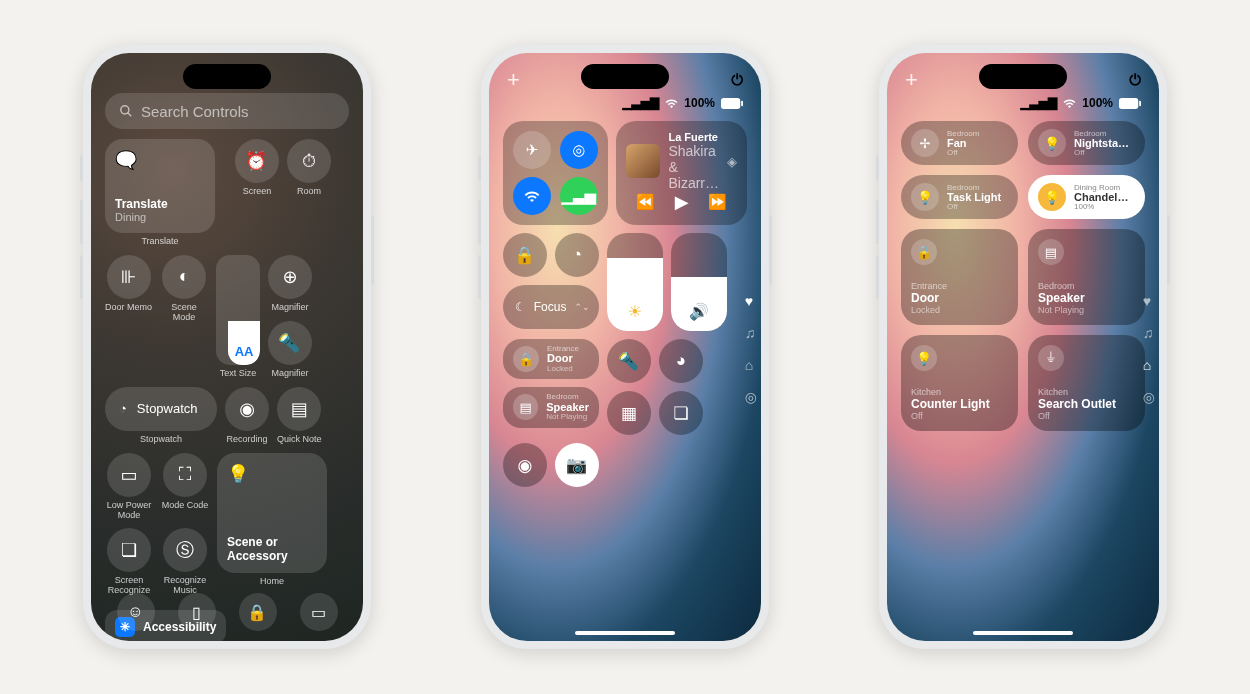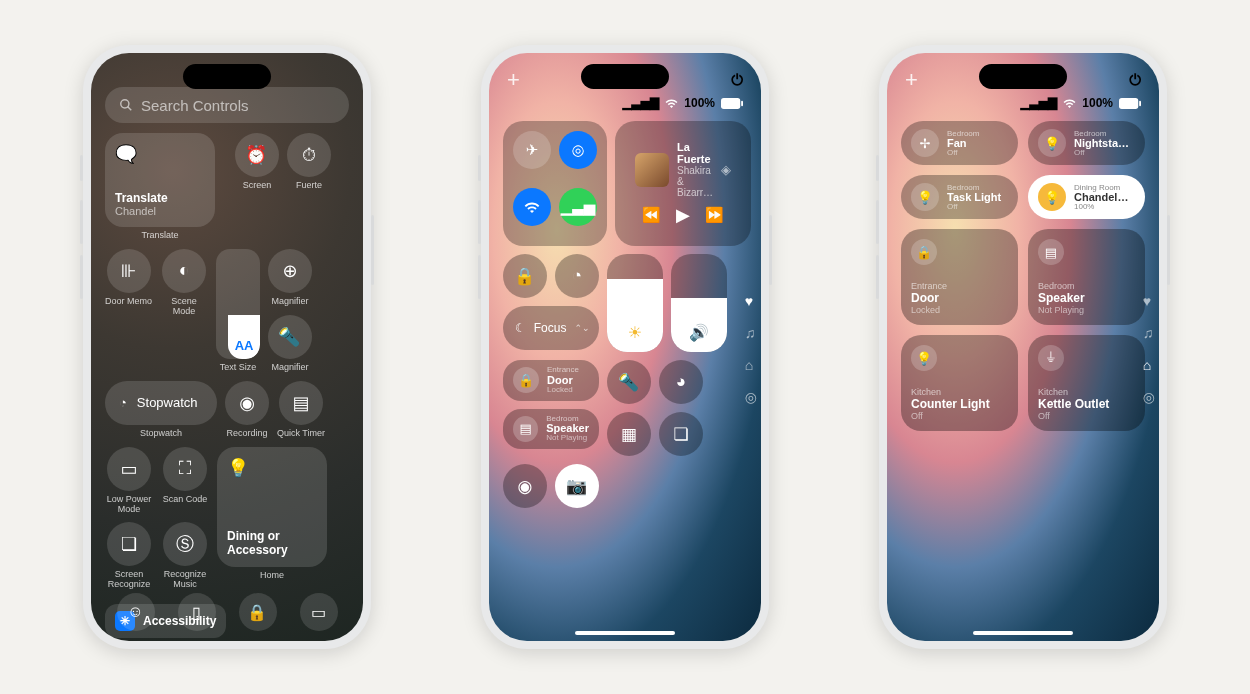"Search Controls" .content { padding: 22px 14px 10px -> 28px 14px 10px }
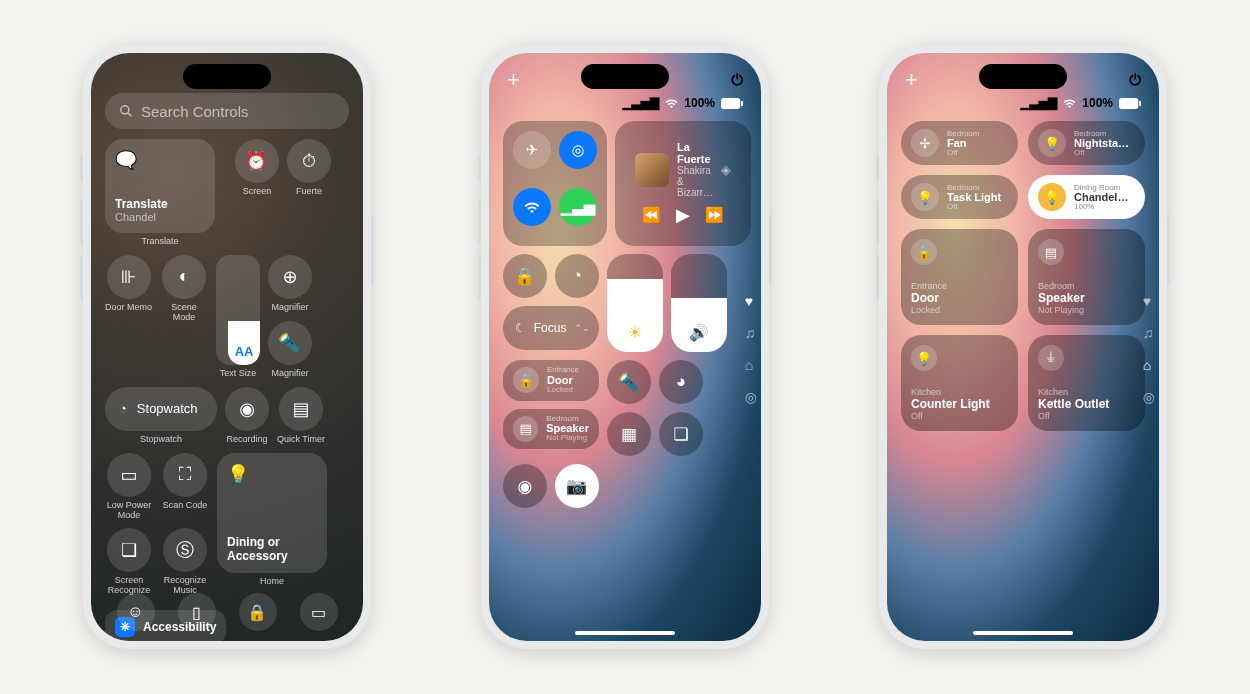"La Fuerte" .media { gap: 6px -> none; padding: 20px -> 10px }
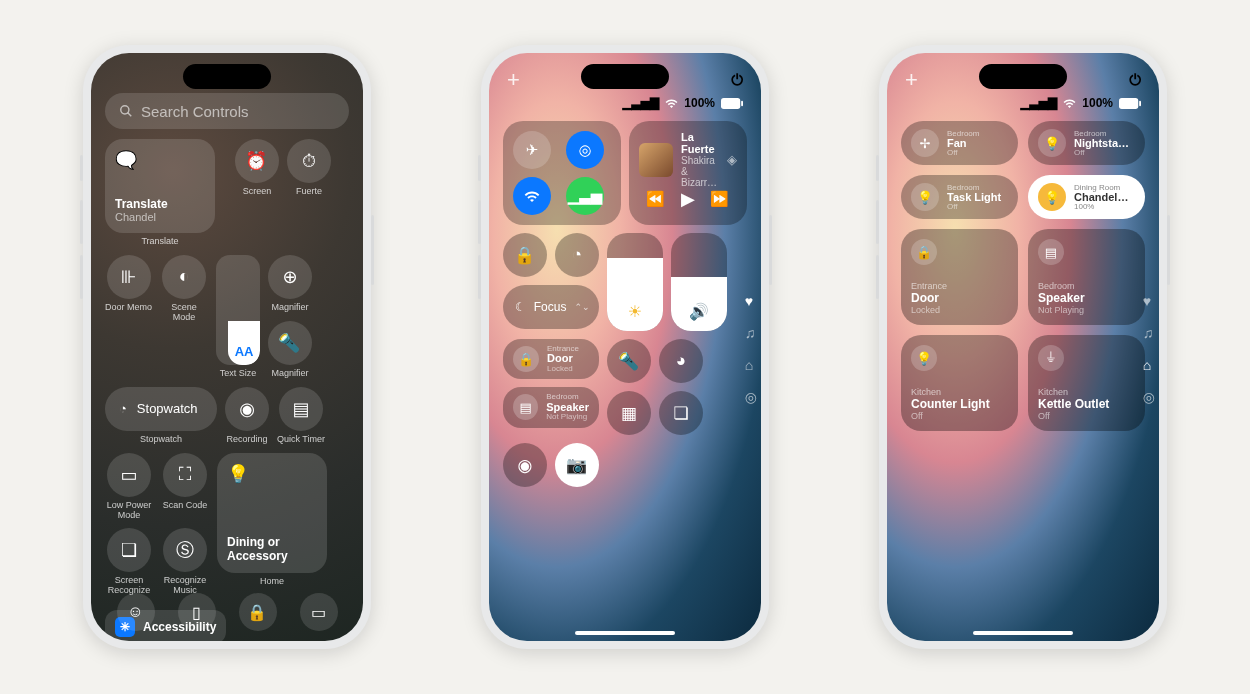"Shakira & Bizarr…" .martist { font-size: 10px -> 14px }
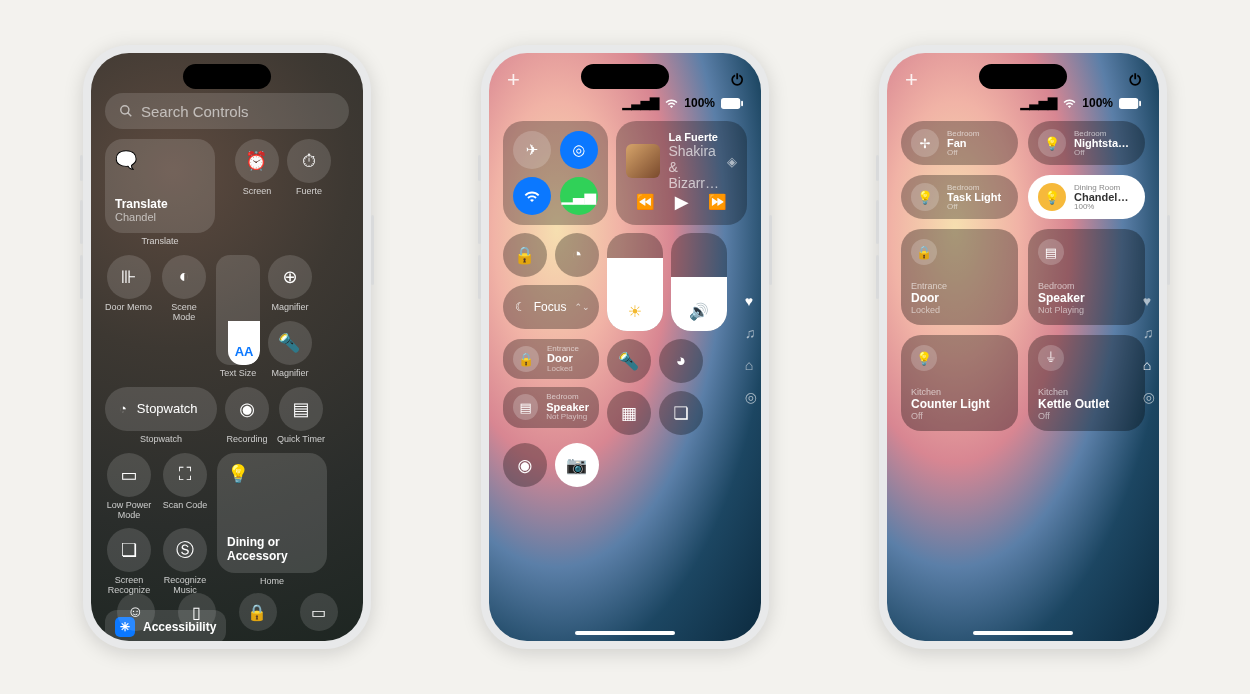"Fuerte" span.lbl { text: Fuerte -> Room }
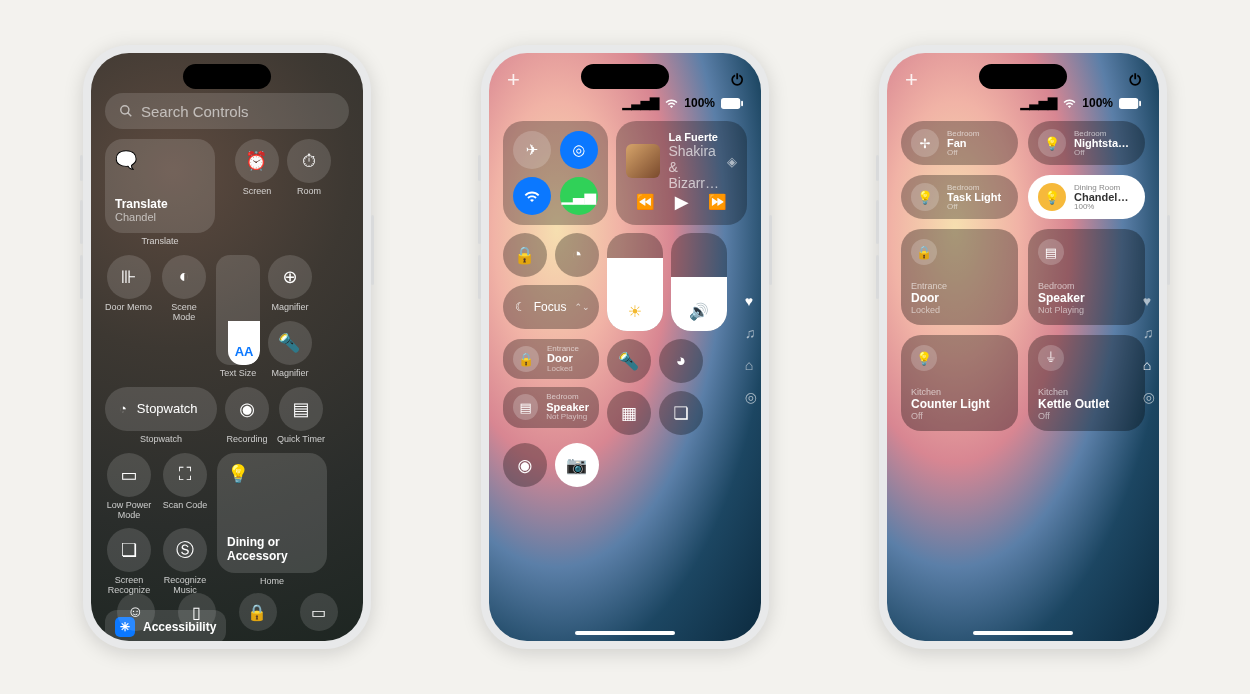"Chandel" div.s { text: Chandel -> Dining }
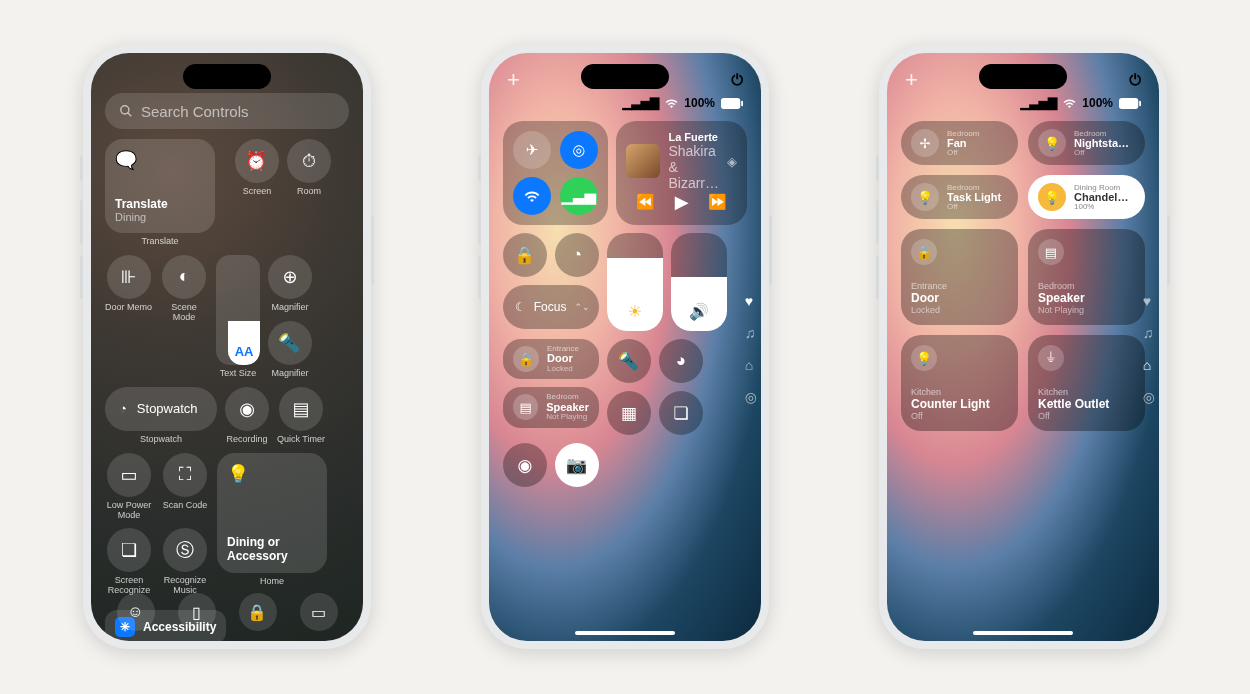"Kettle Outlet" div.b { text: Kettle -> Search }
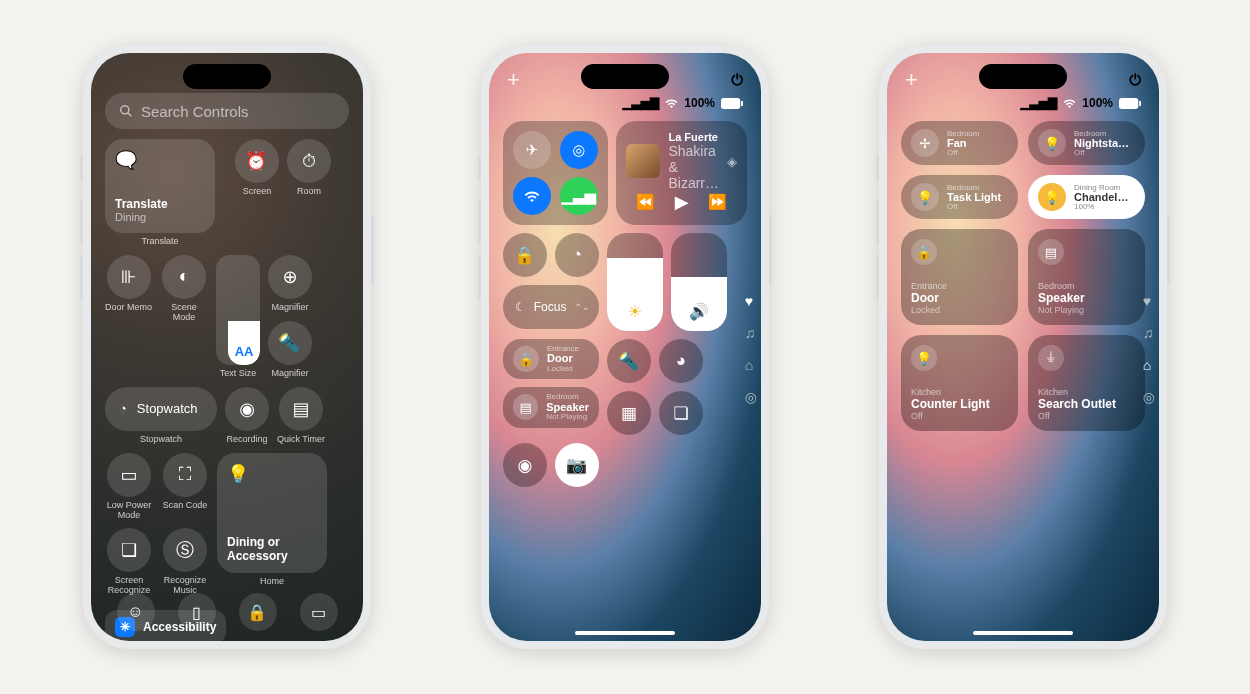"Quick Timer" span.lbl { text: Timer -> Note }
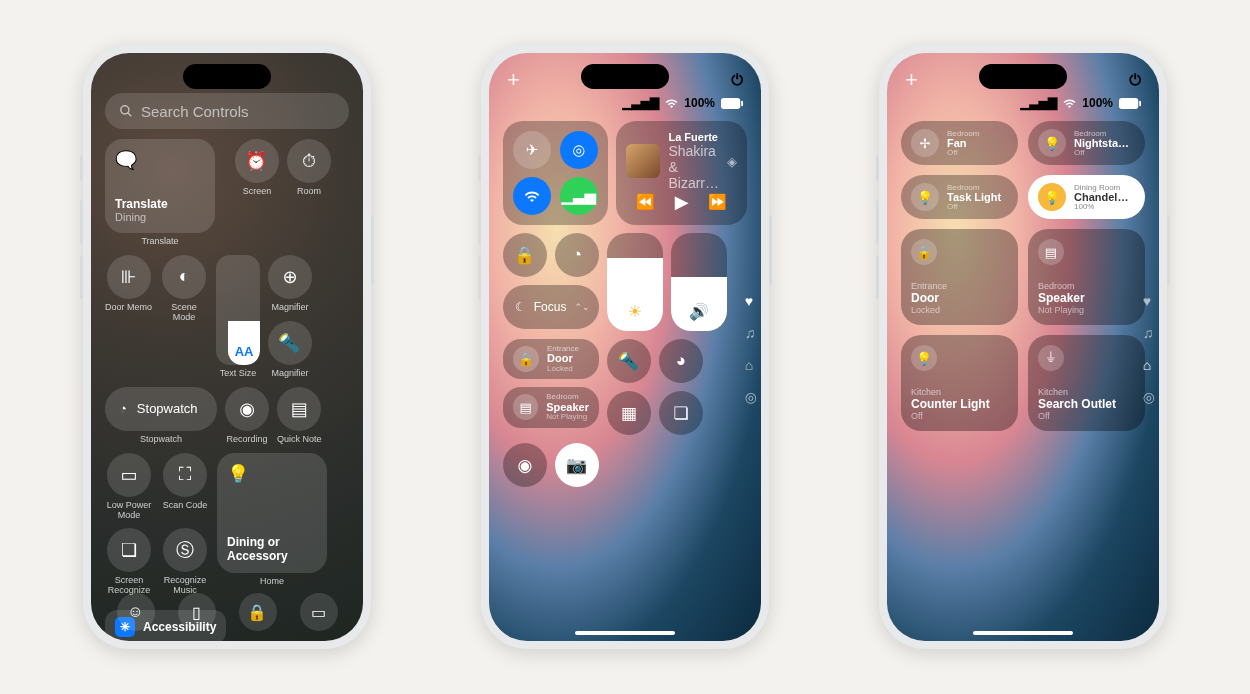"Scan Code" span.lbl { text: Scan -> Mode }
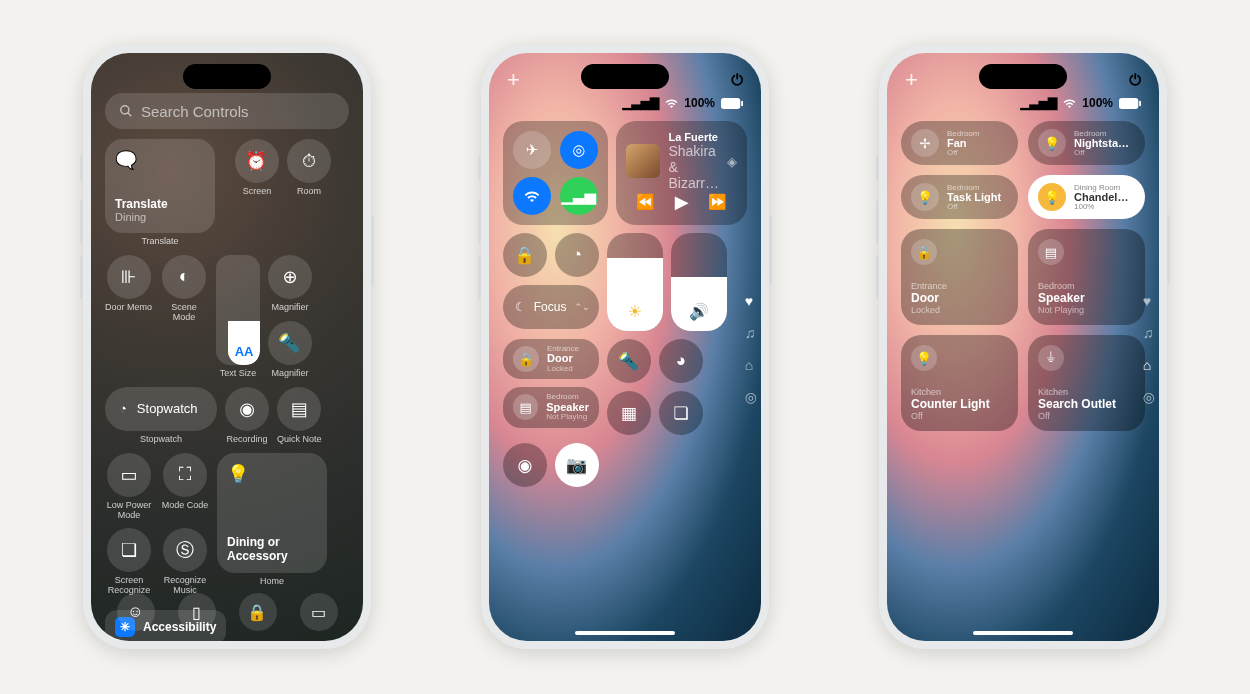"Dining or Accessory" div.t { text: Dining -> Scene }
